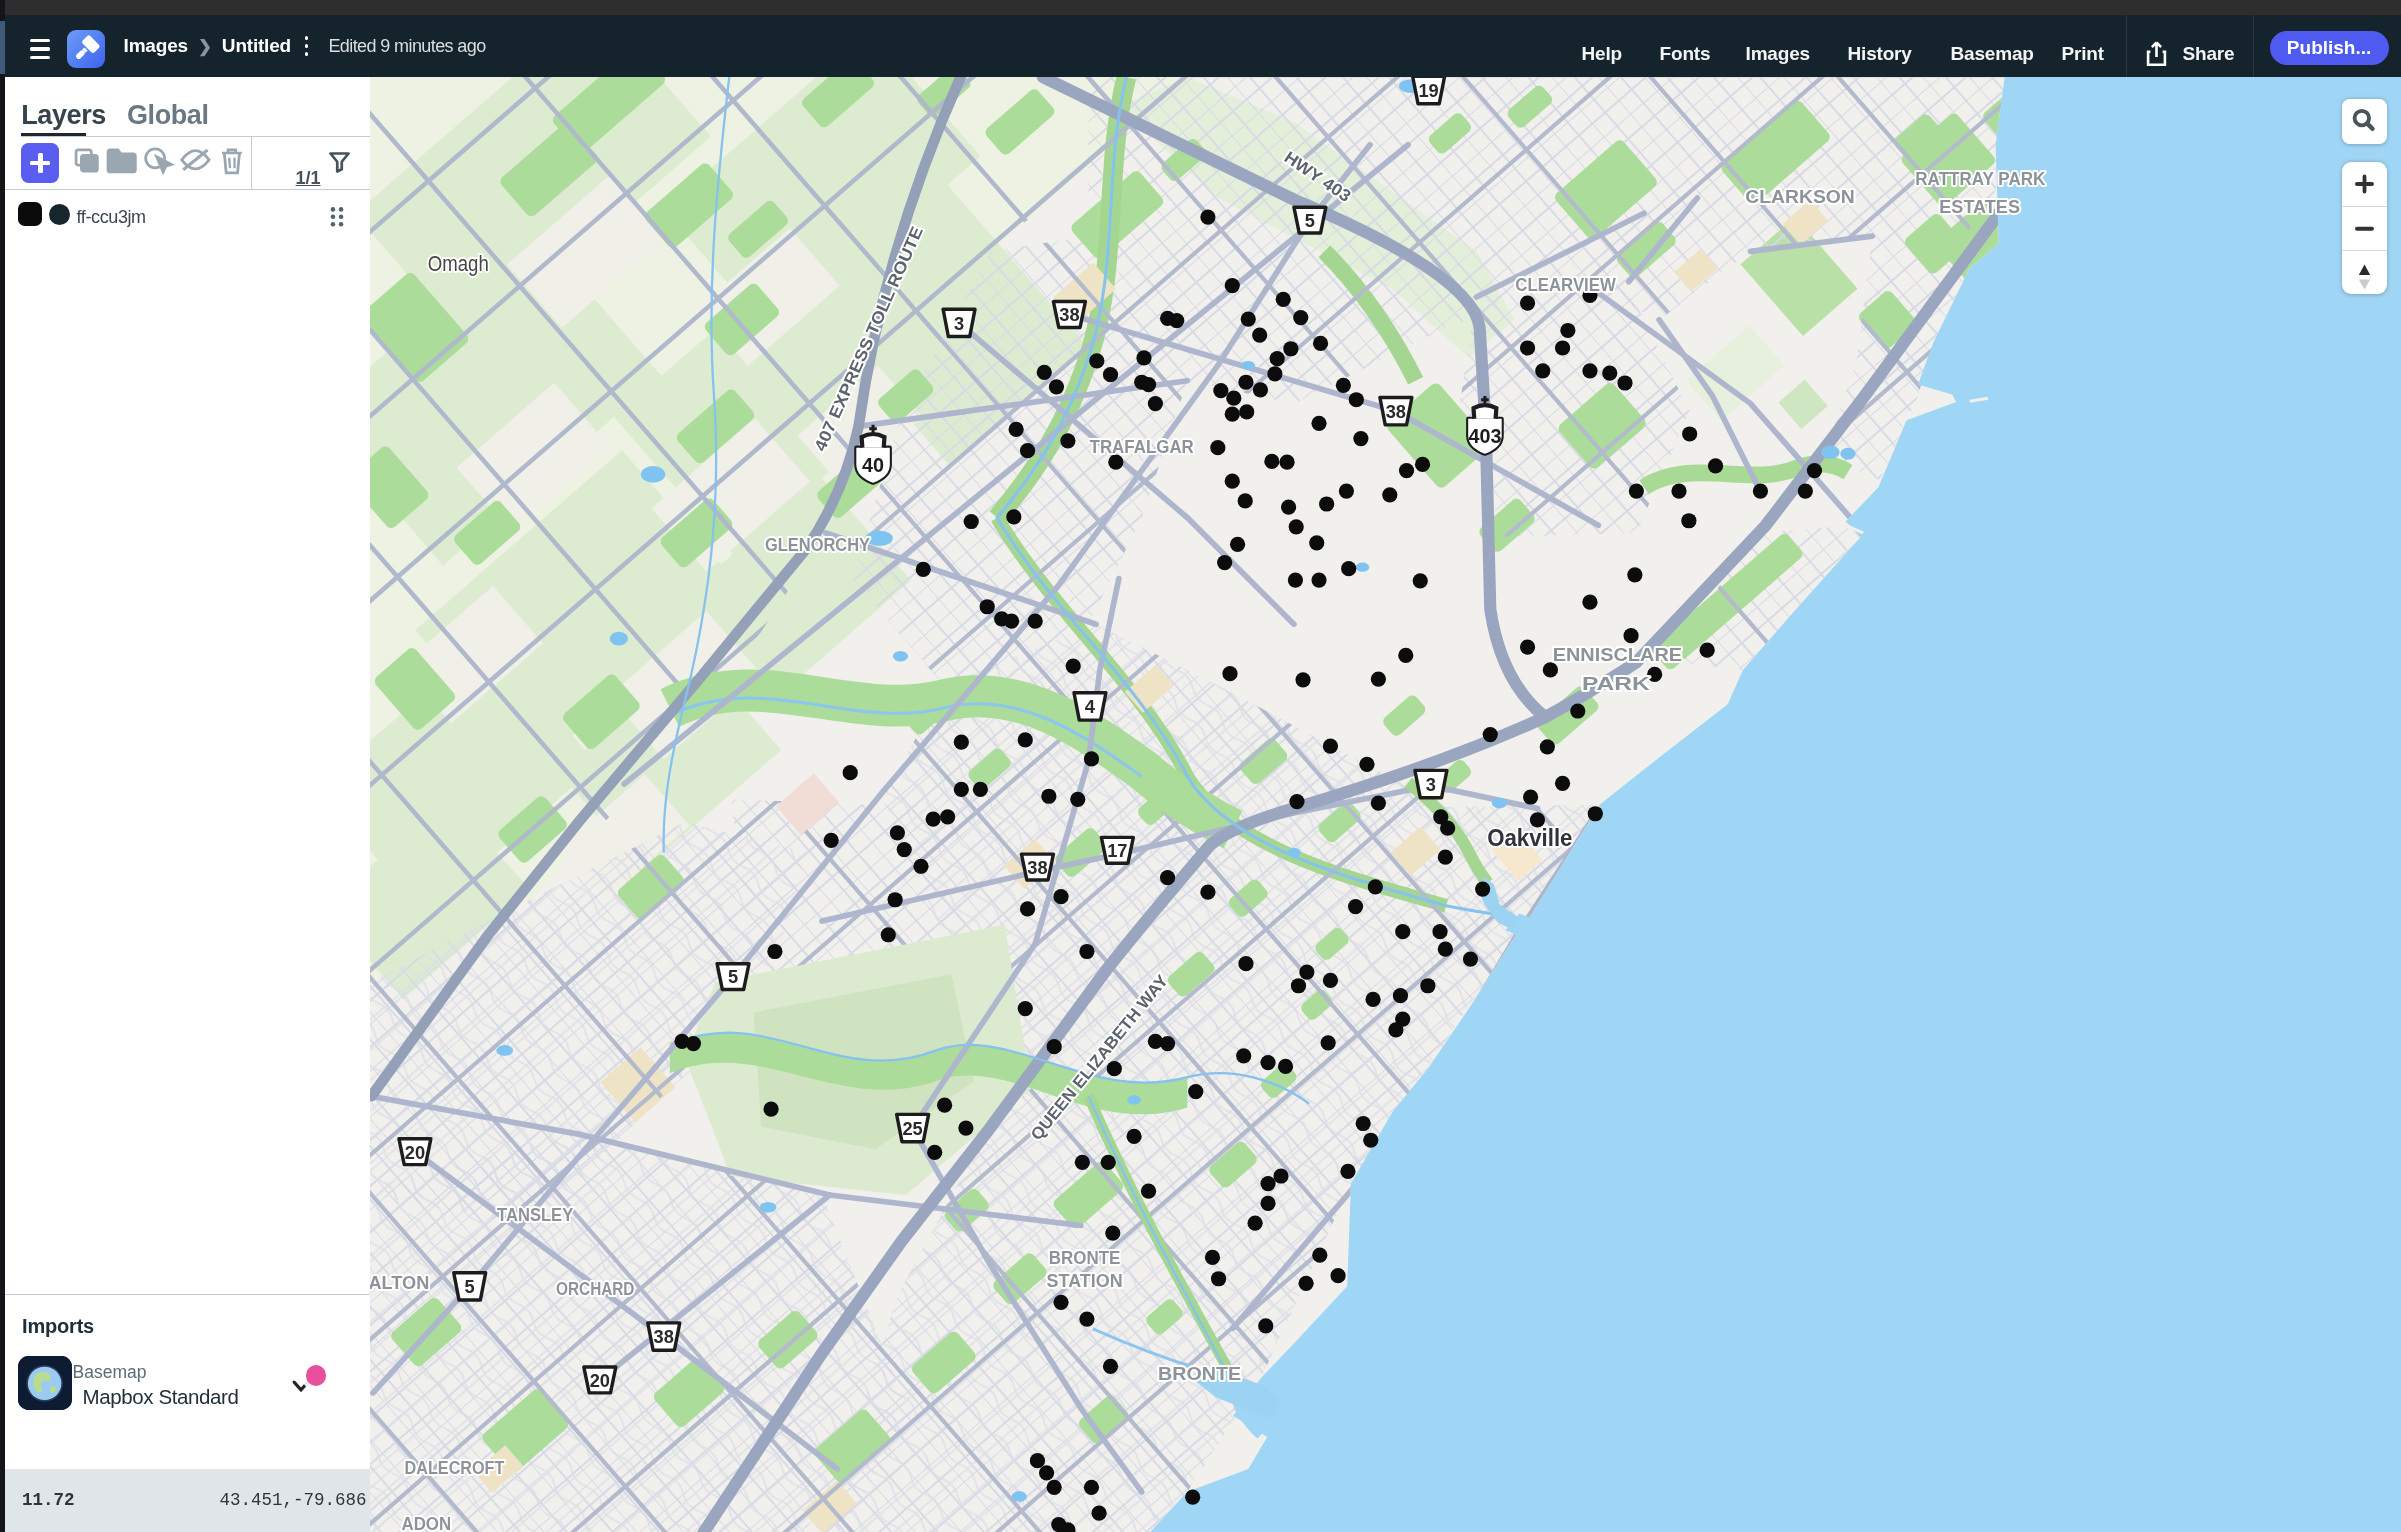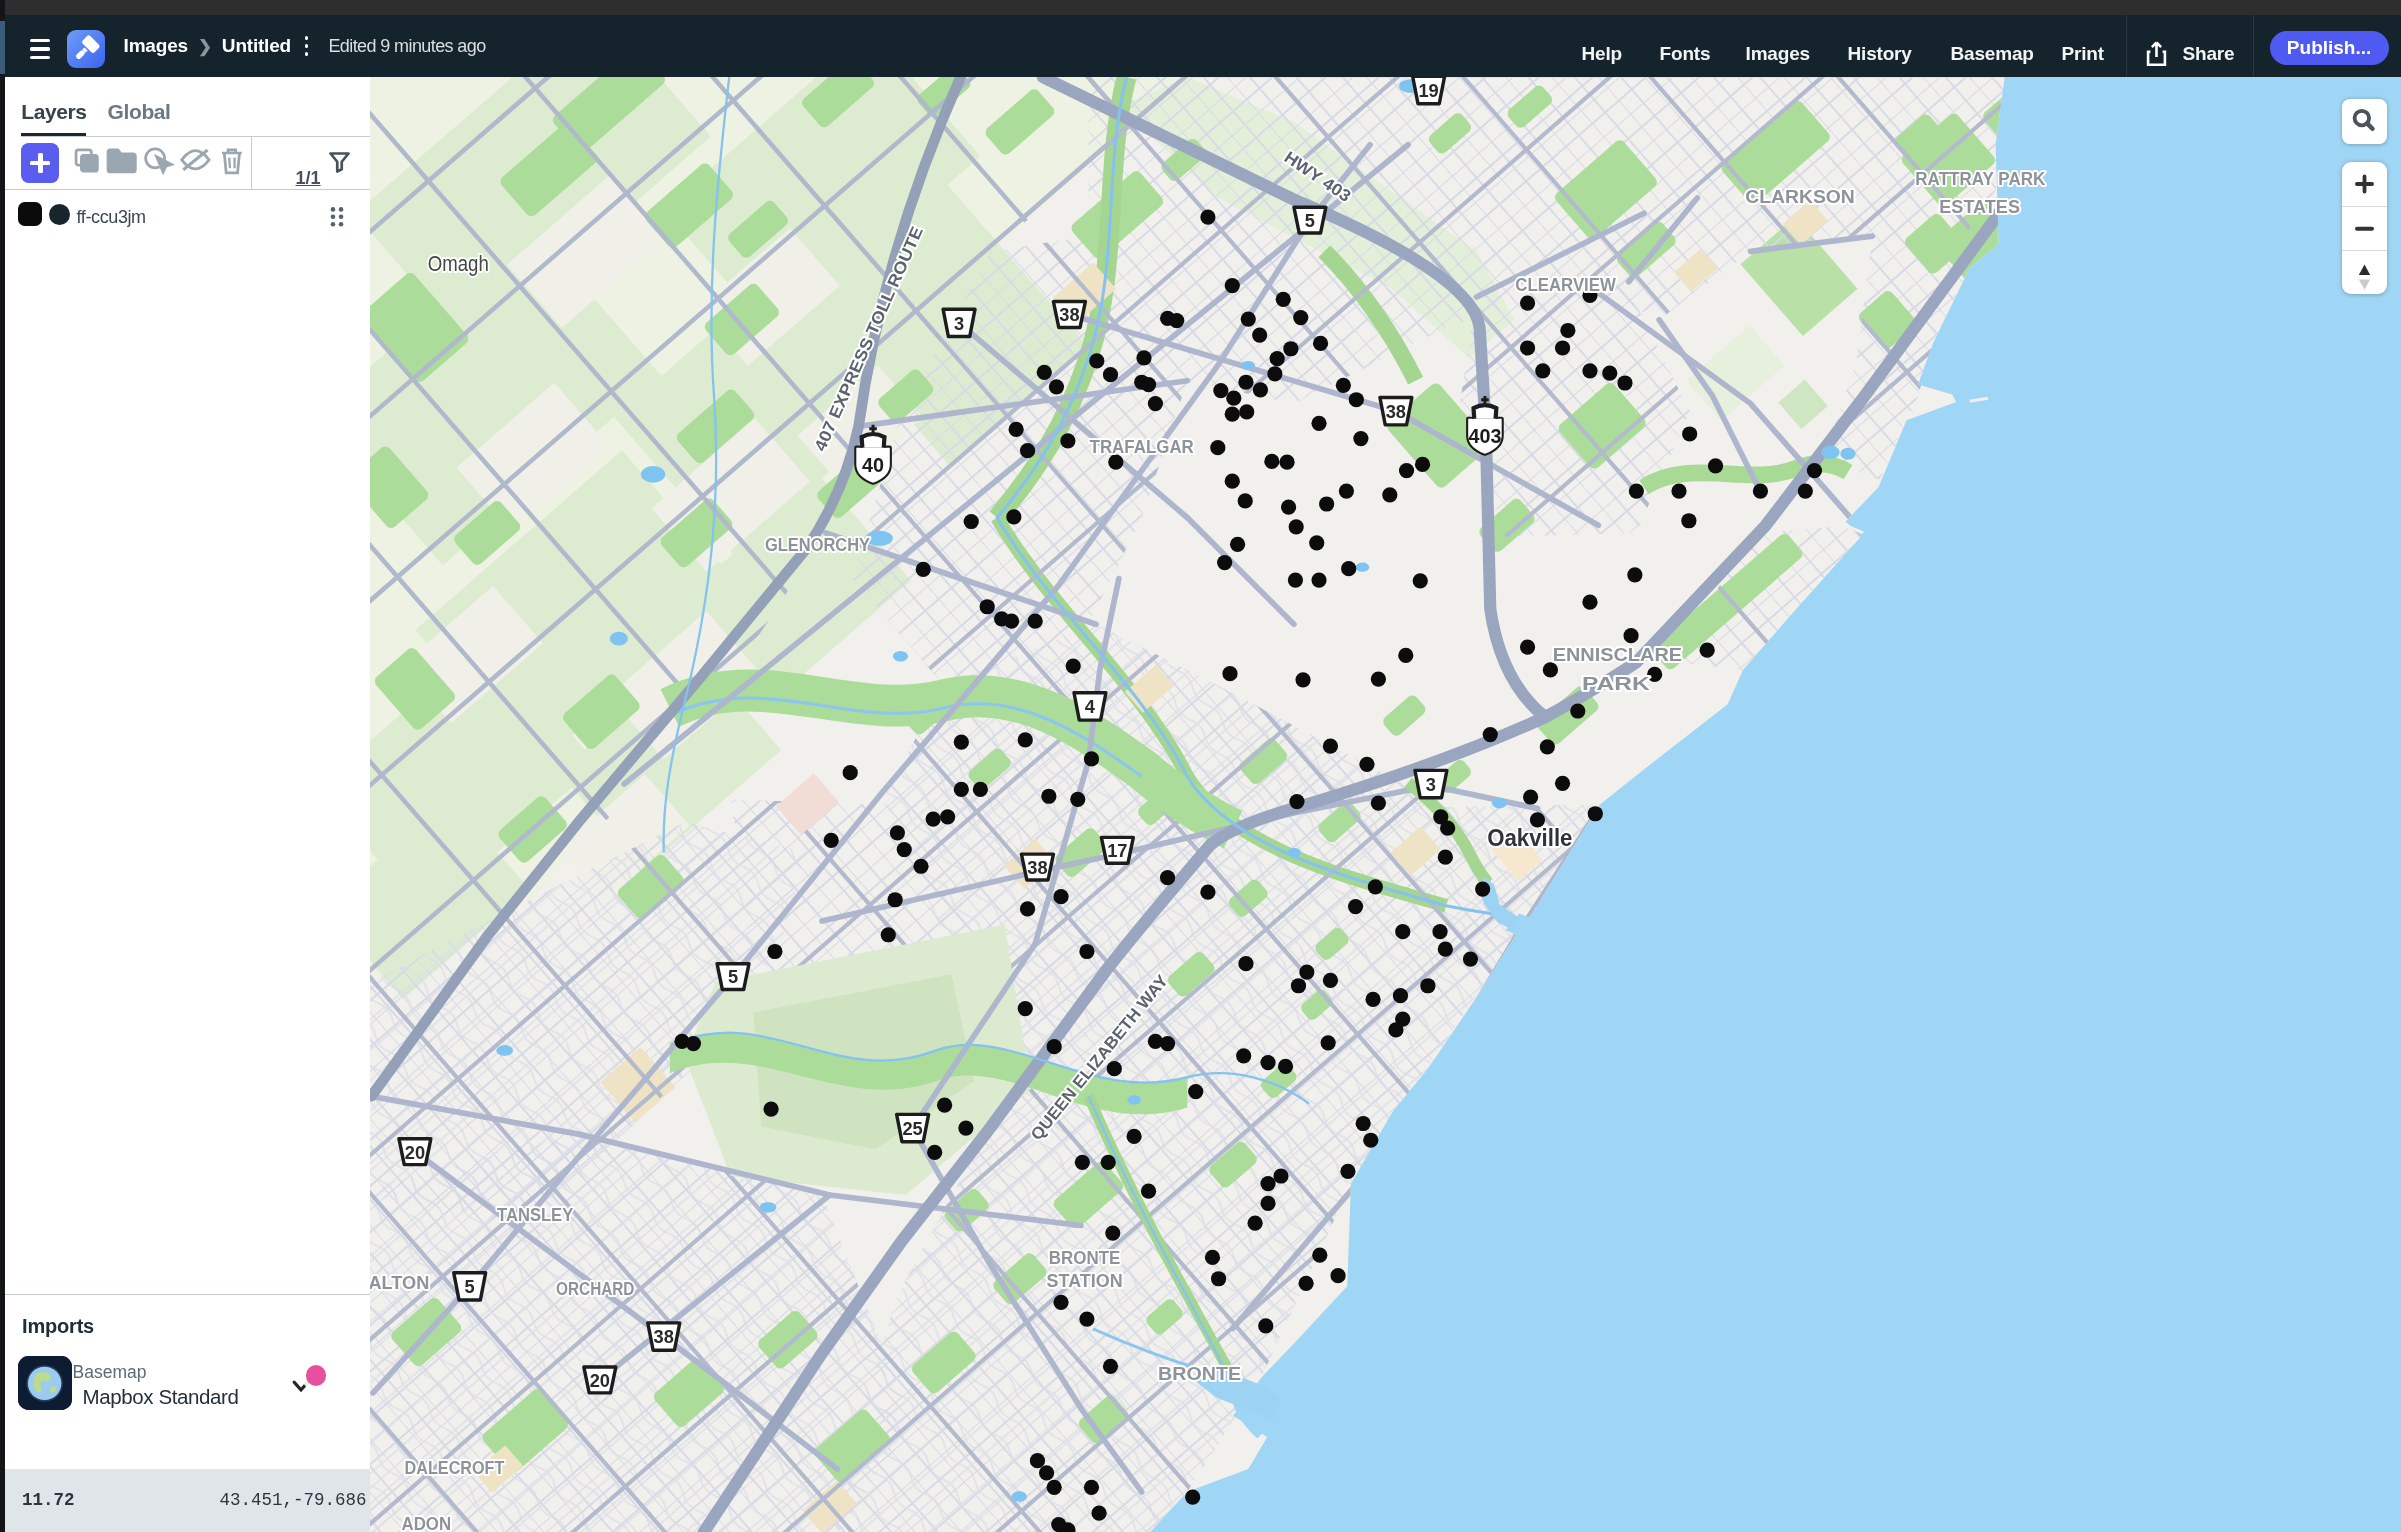"Layers Global" #tabs { font-size: 21px -> 27px }
